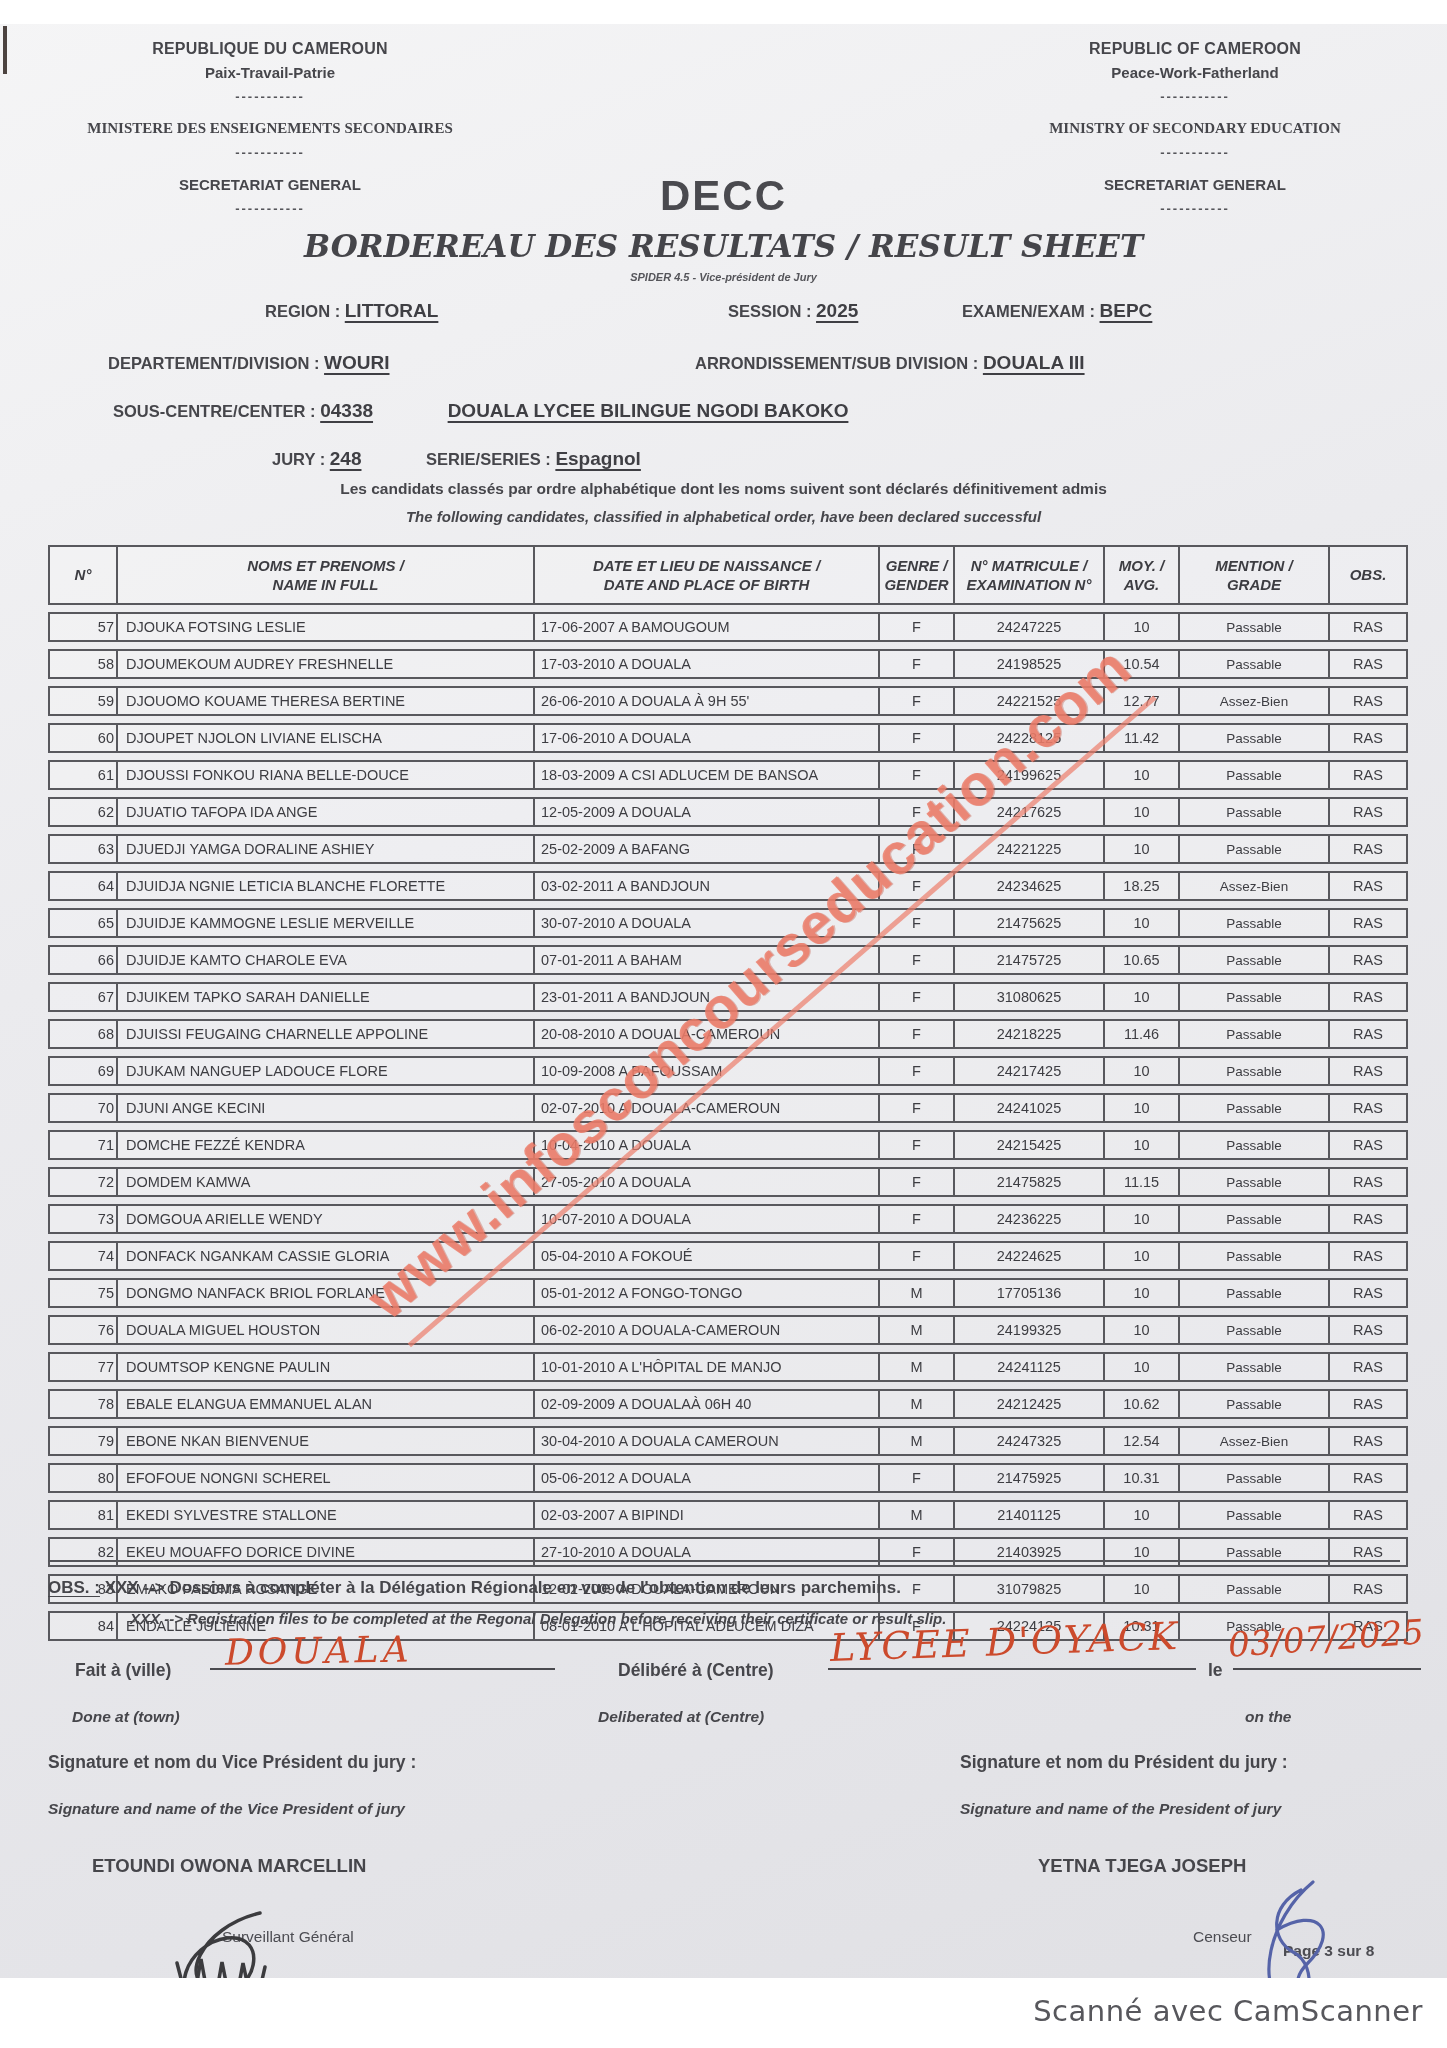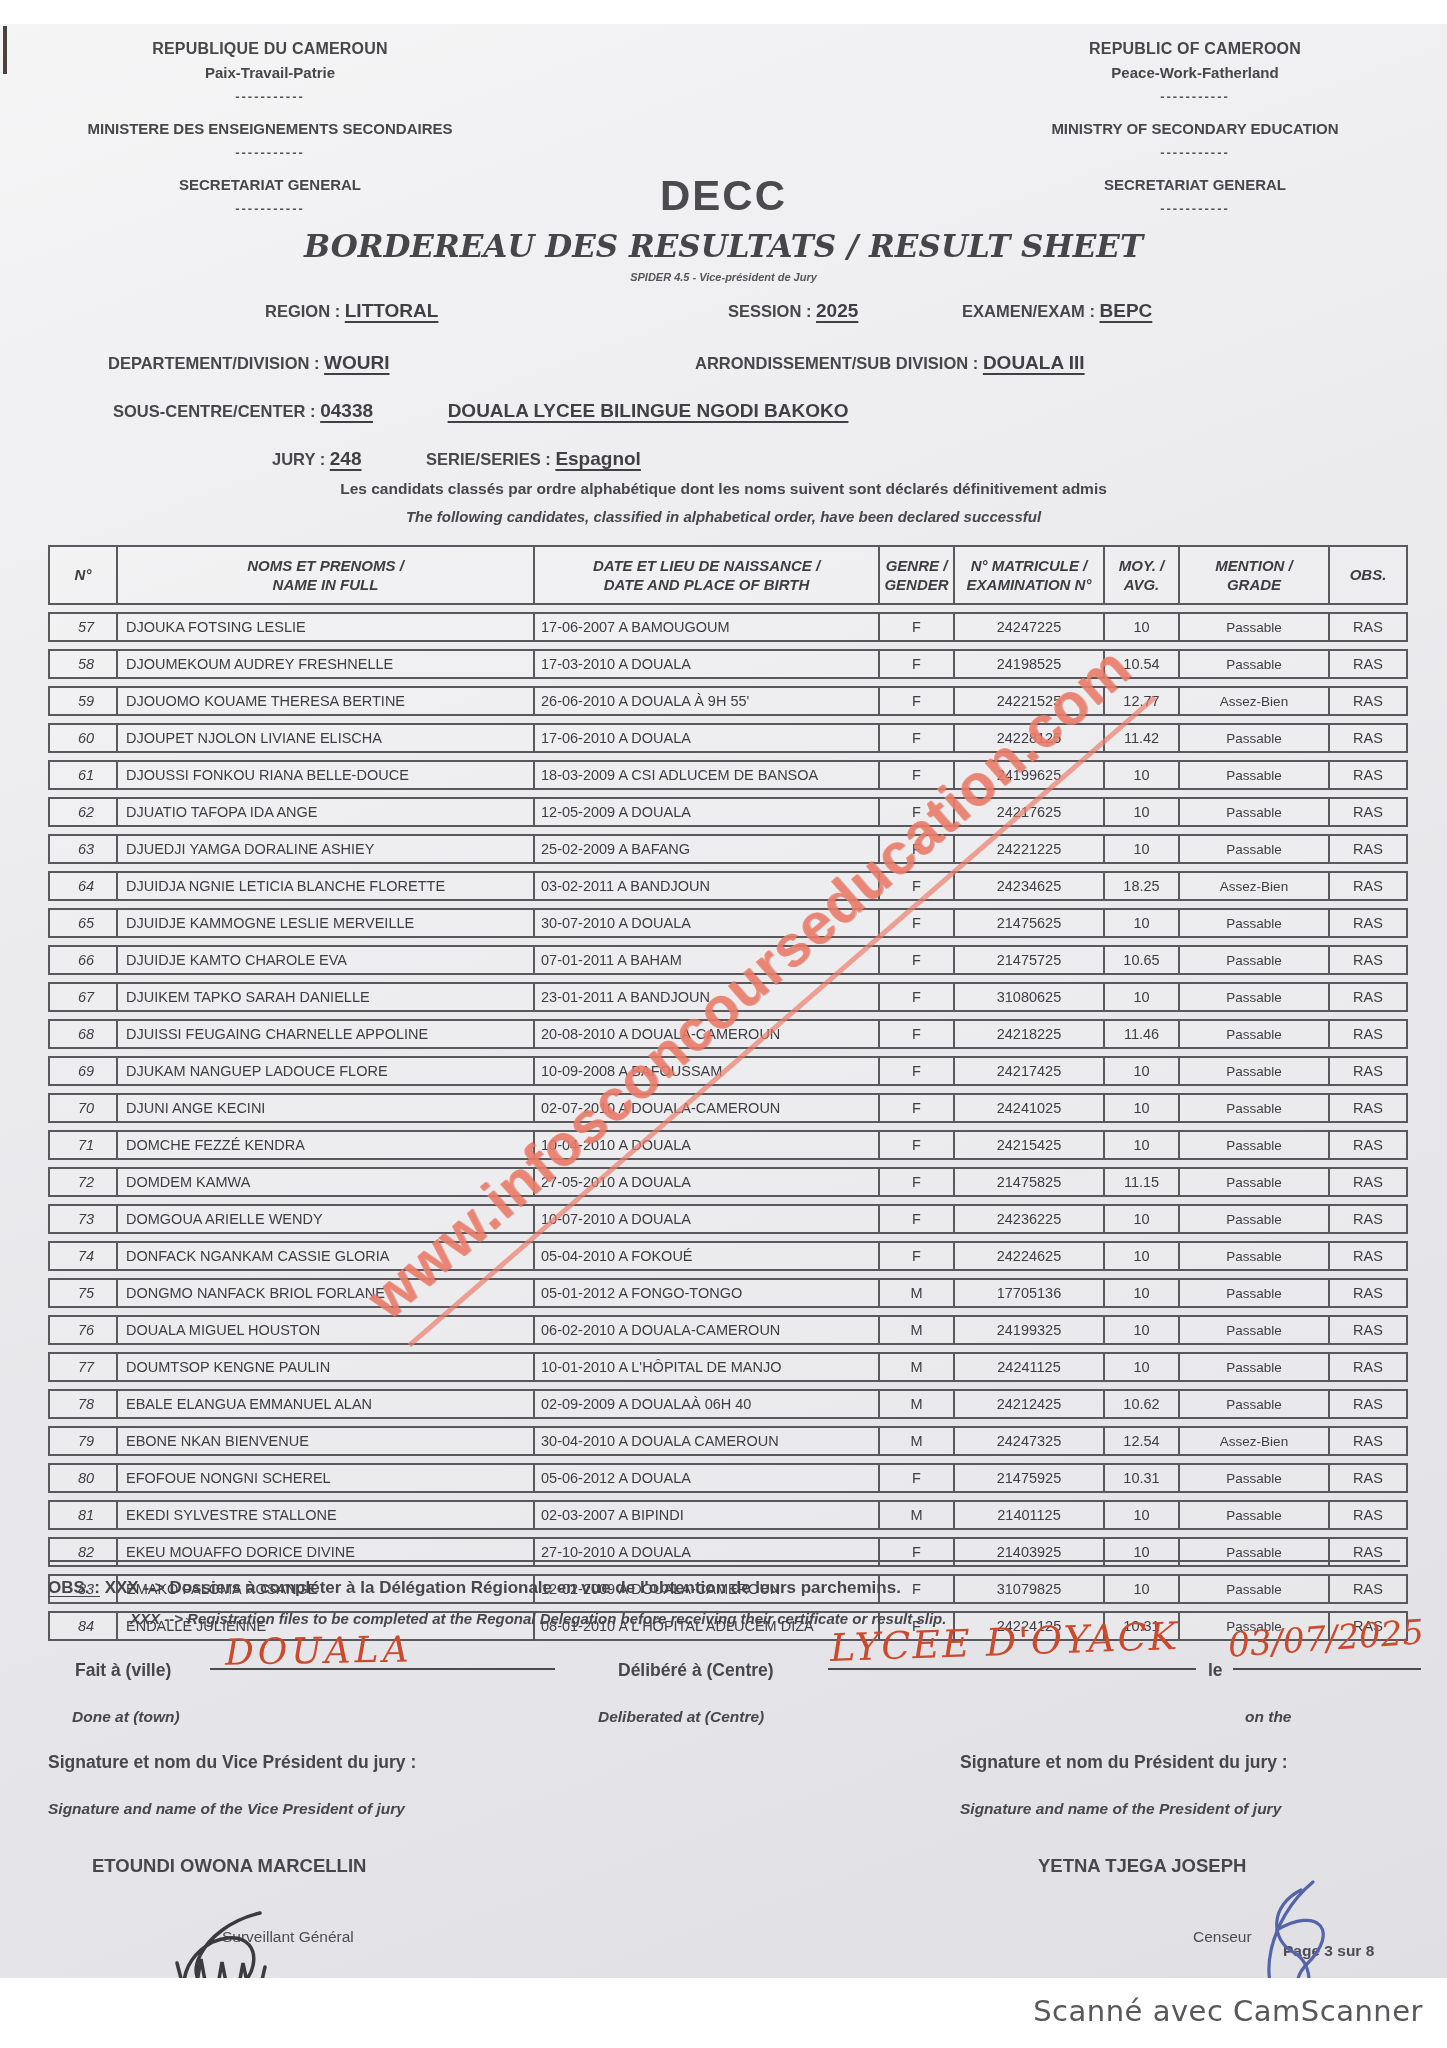"MINISTERE DES ENSEIGNEMENTS SECONDAIRES" .hdr .l3 { font-family: none -> Liberation Serif, serif }
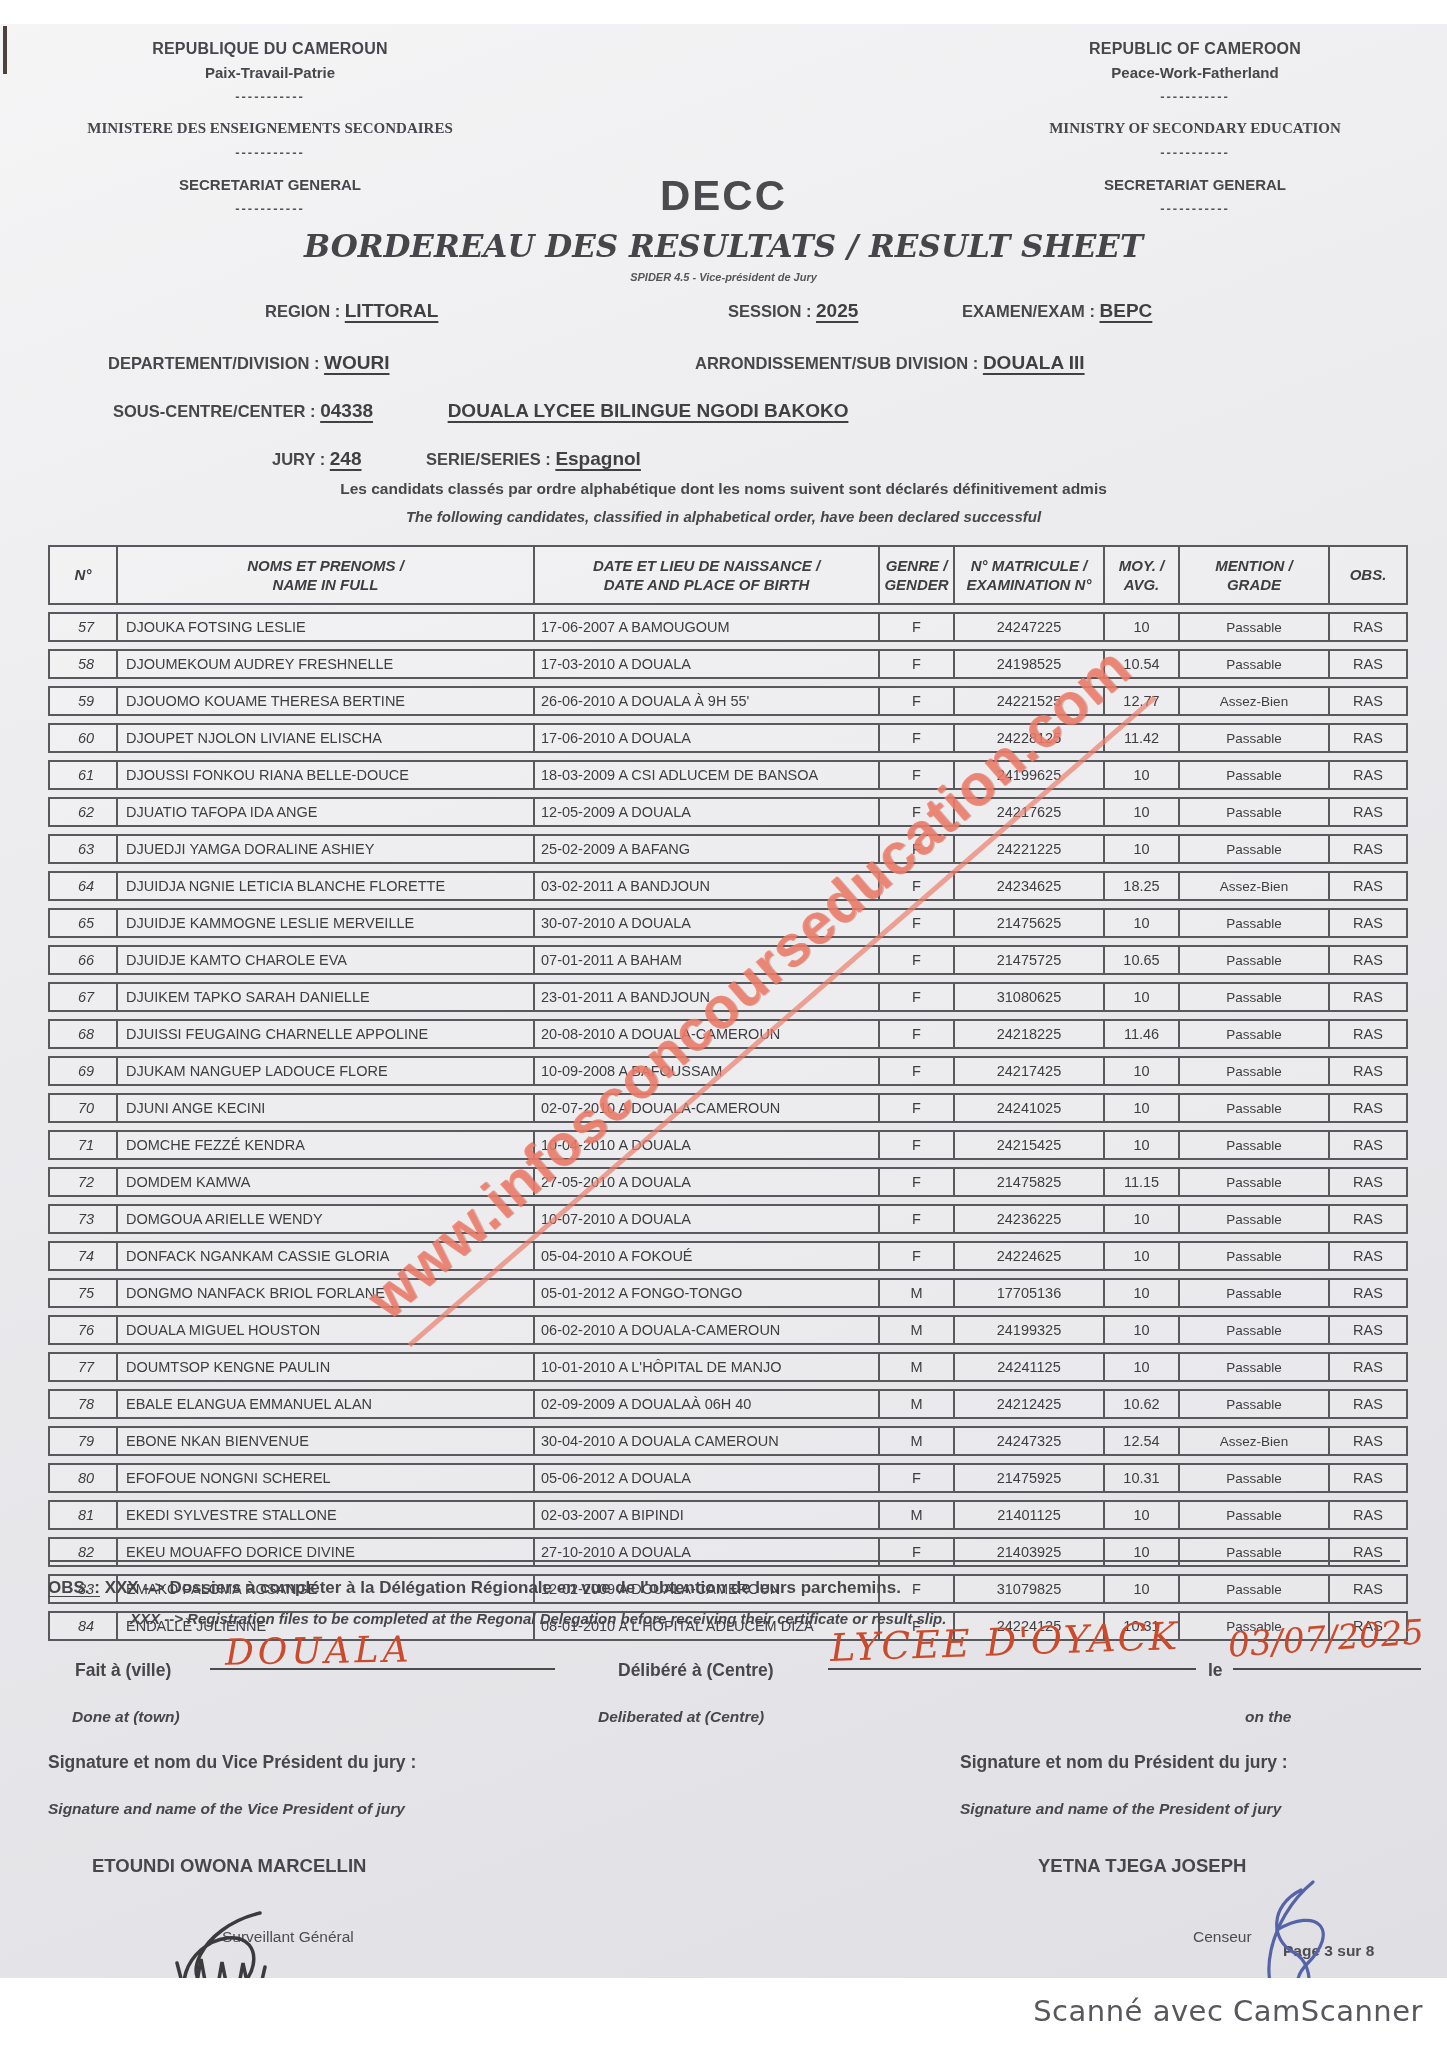"57" .c0 { font-style: italic -> none; text-align: center -> right }
